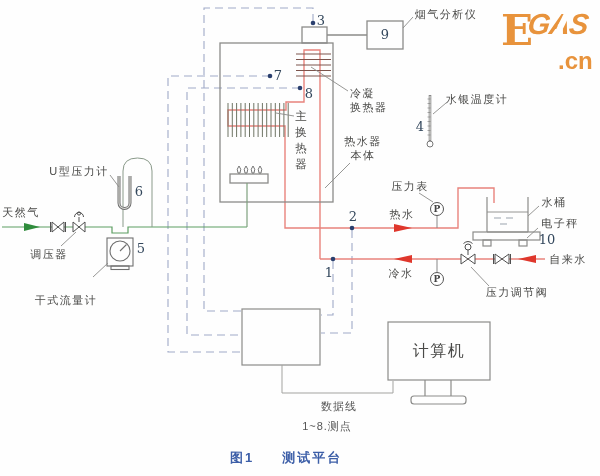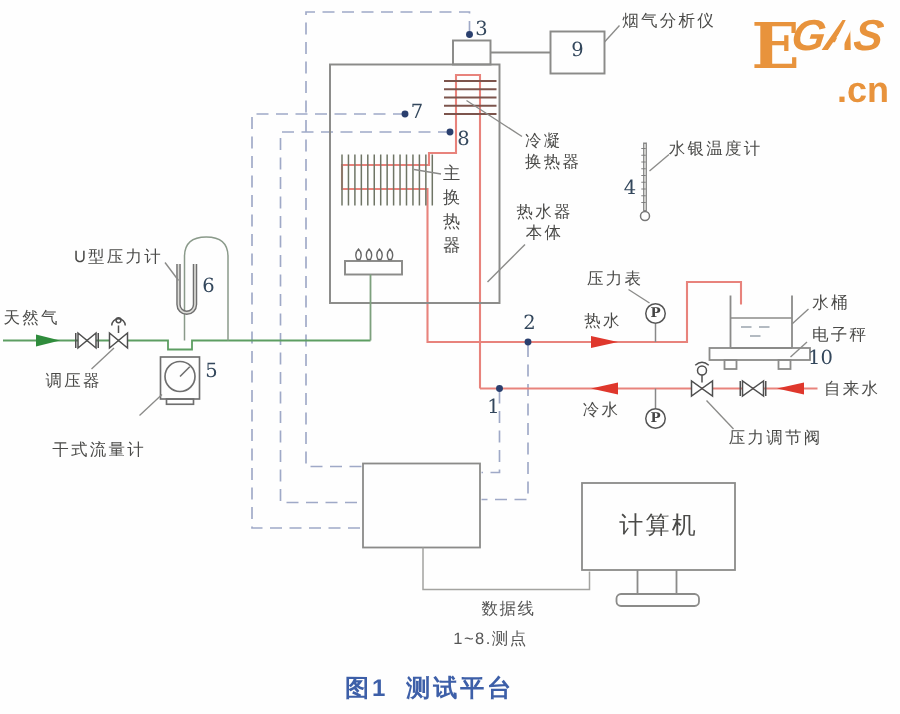"图1" .caption { font-size: 16px -> 13px; gap: 12px -> 28px }
